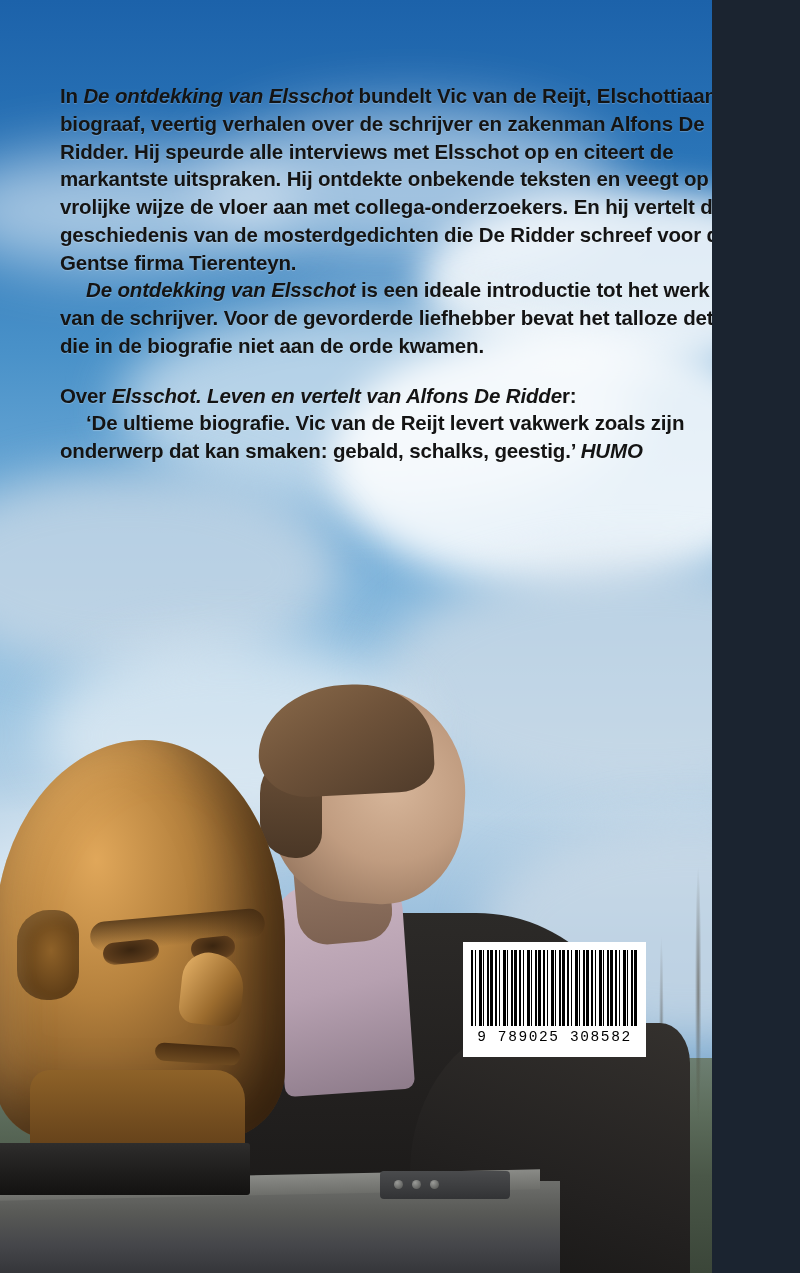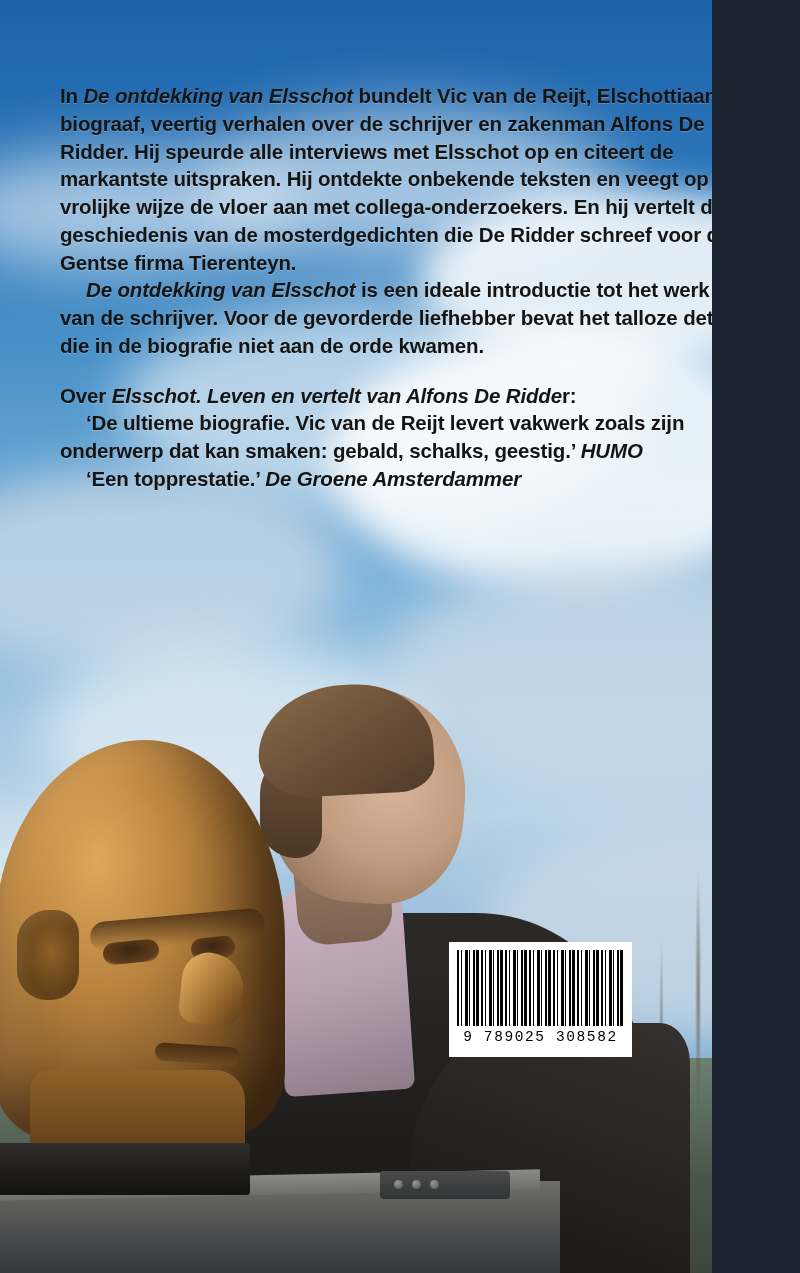"‘Een topprestatie.’ De Groene" p.indent { html: <p>‘Een topprestatie.’ <span>De Groene Amsterdammer</span></p> -> none }
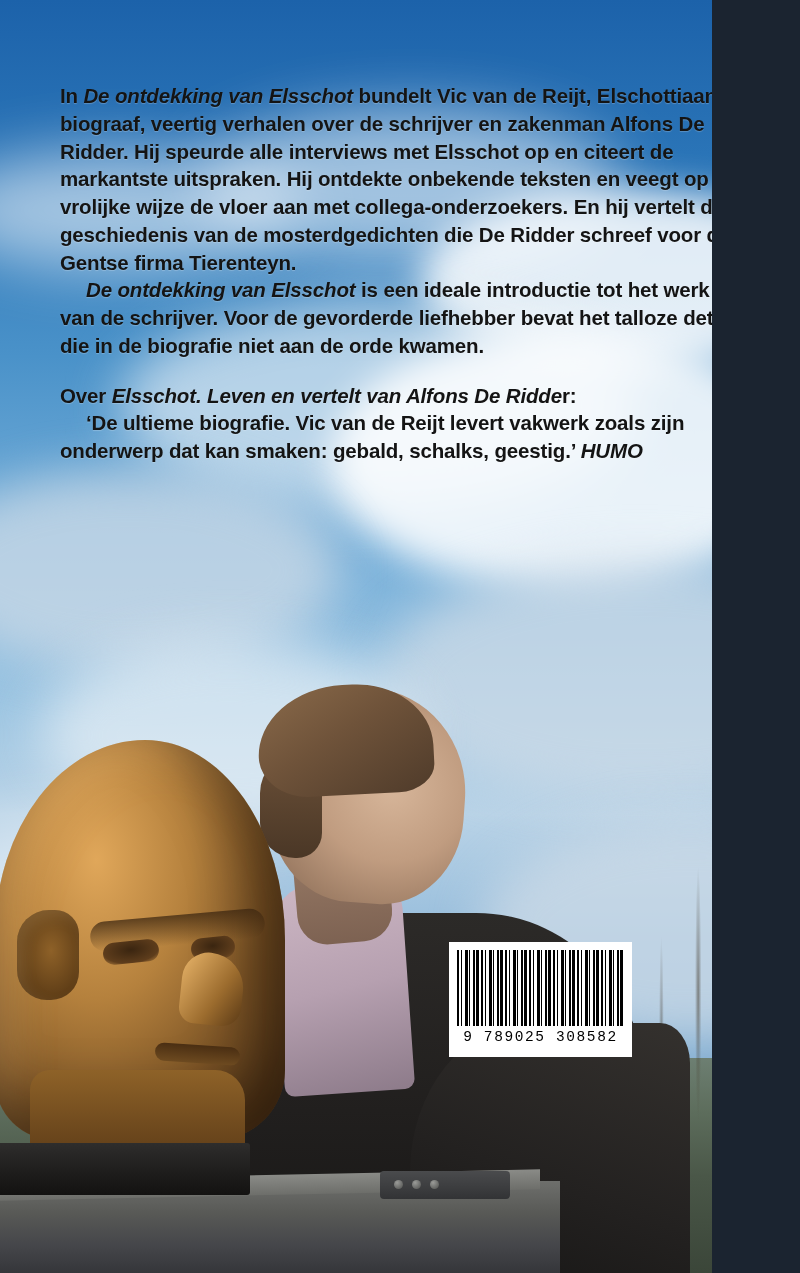"9 789025 308582" .barcode-box { right: 80px -> 66px }
